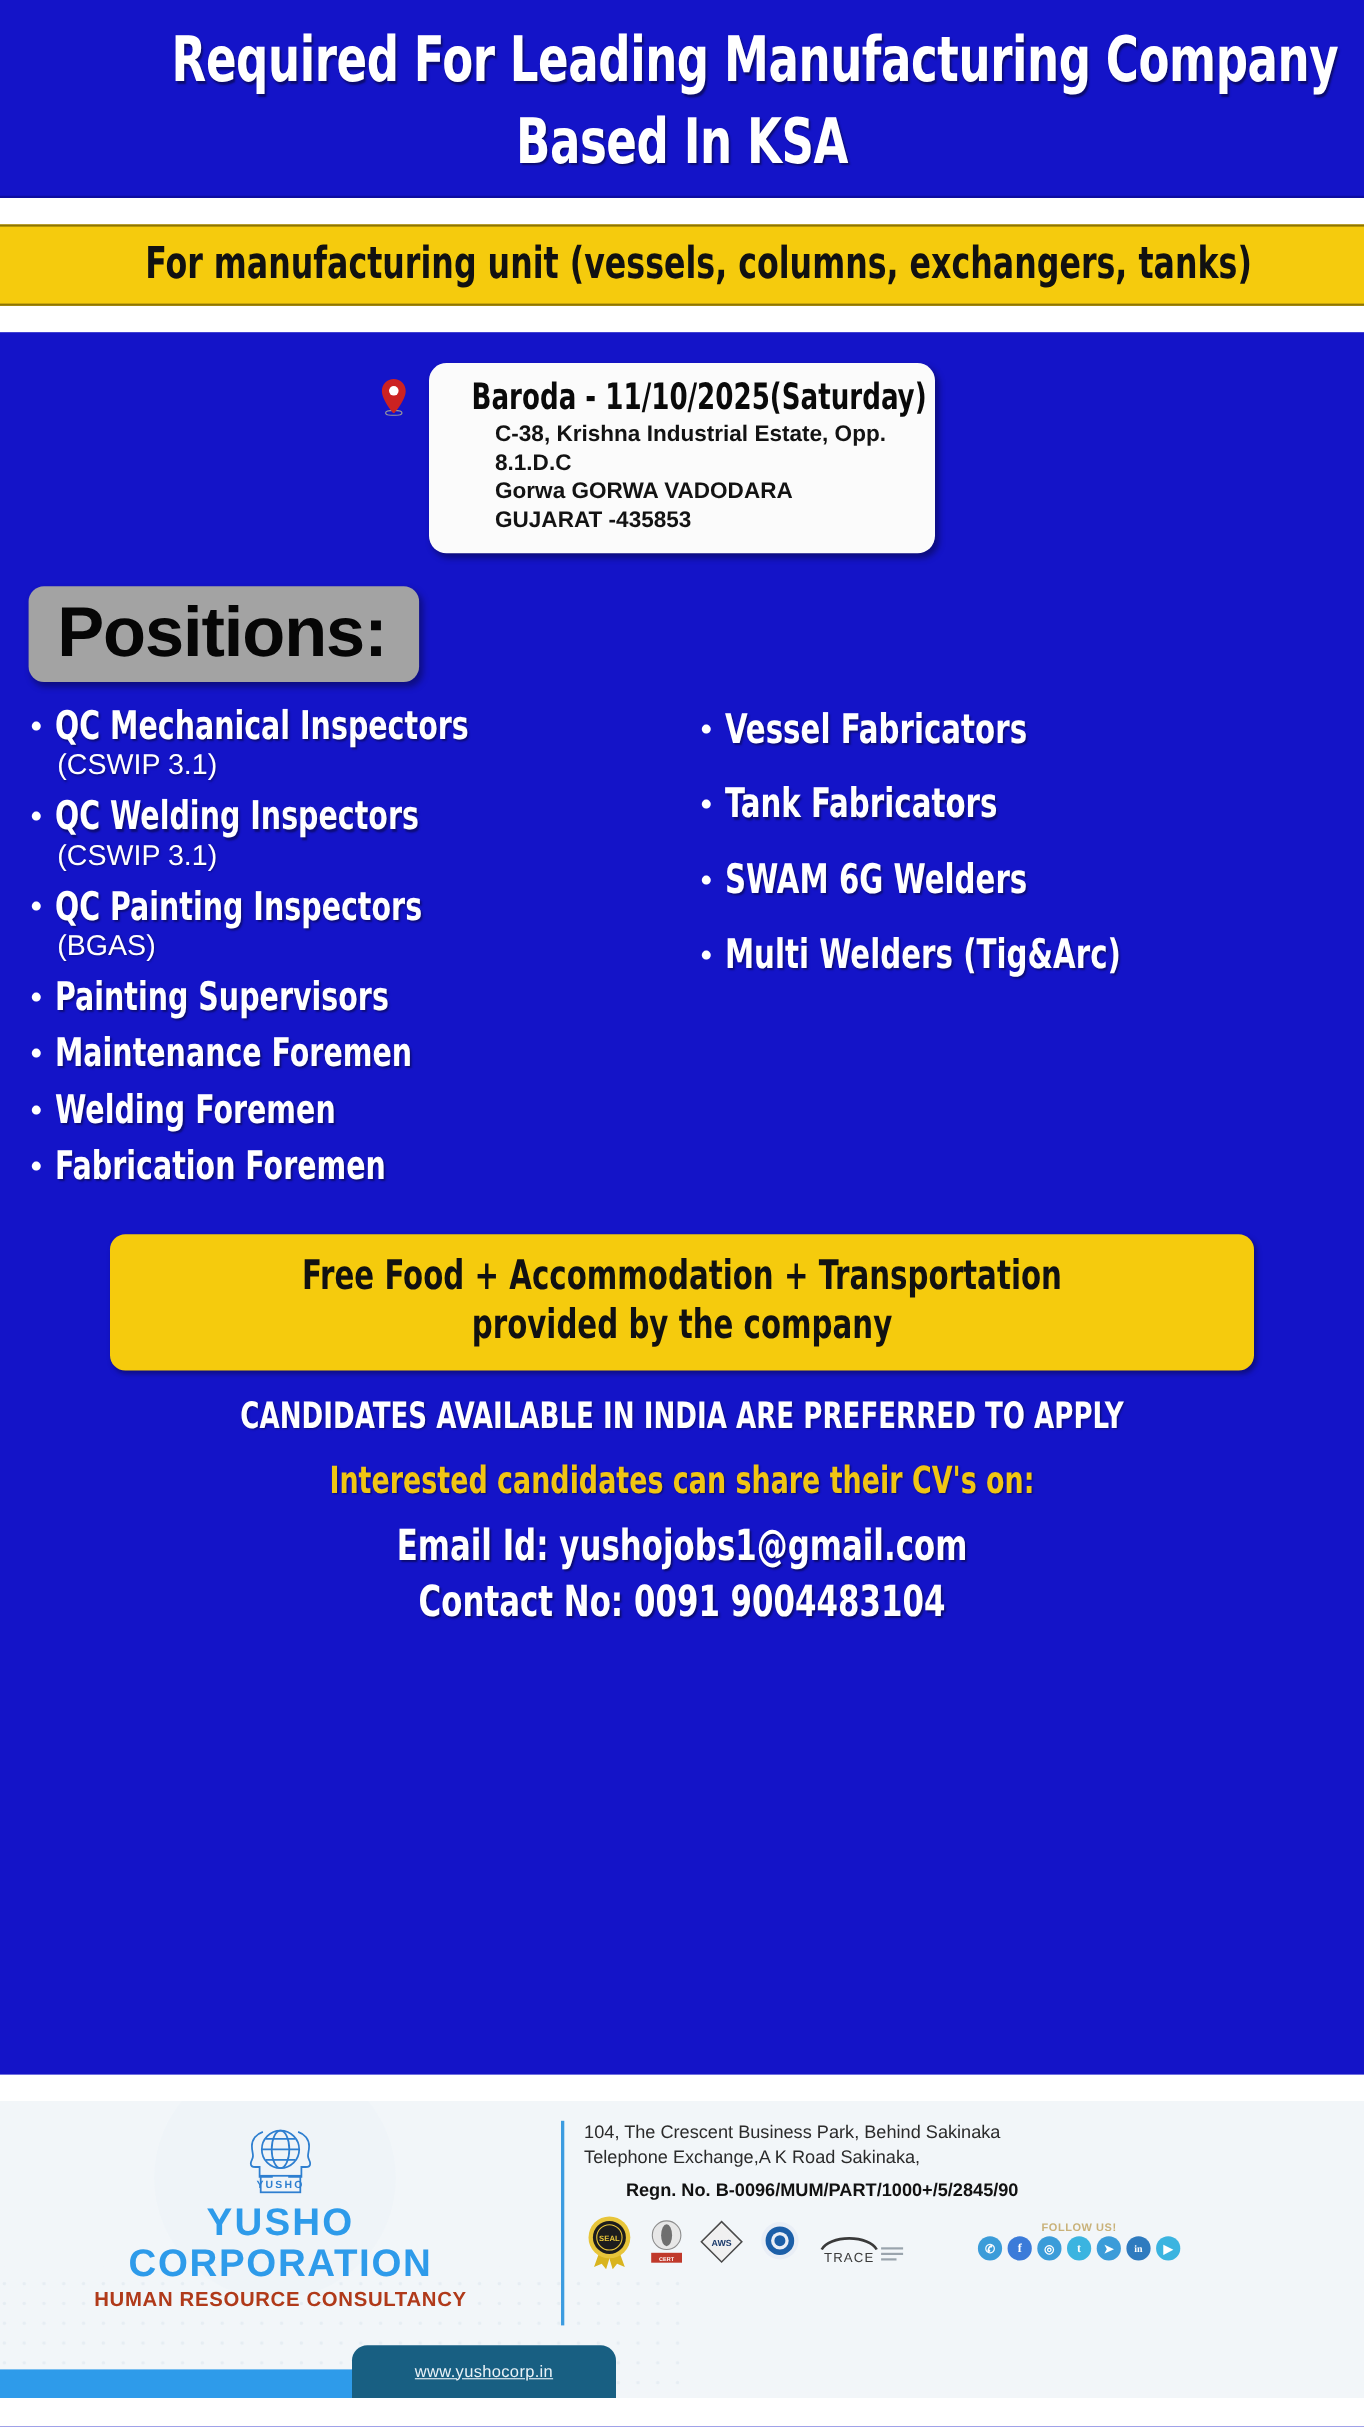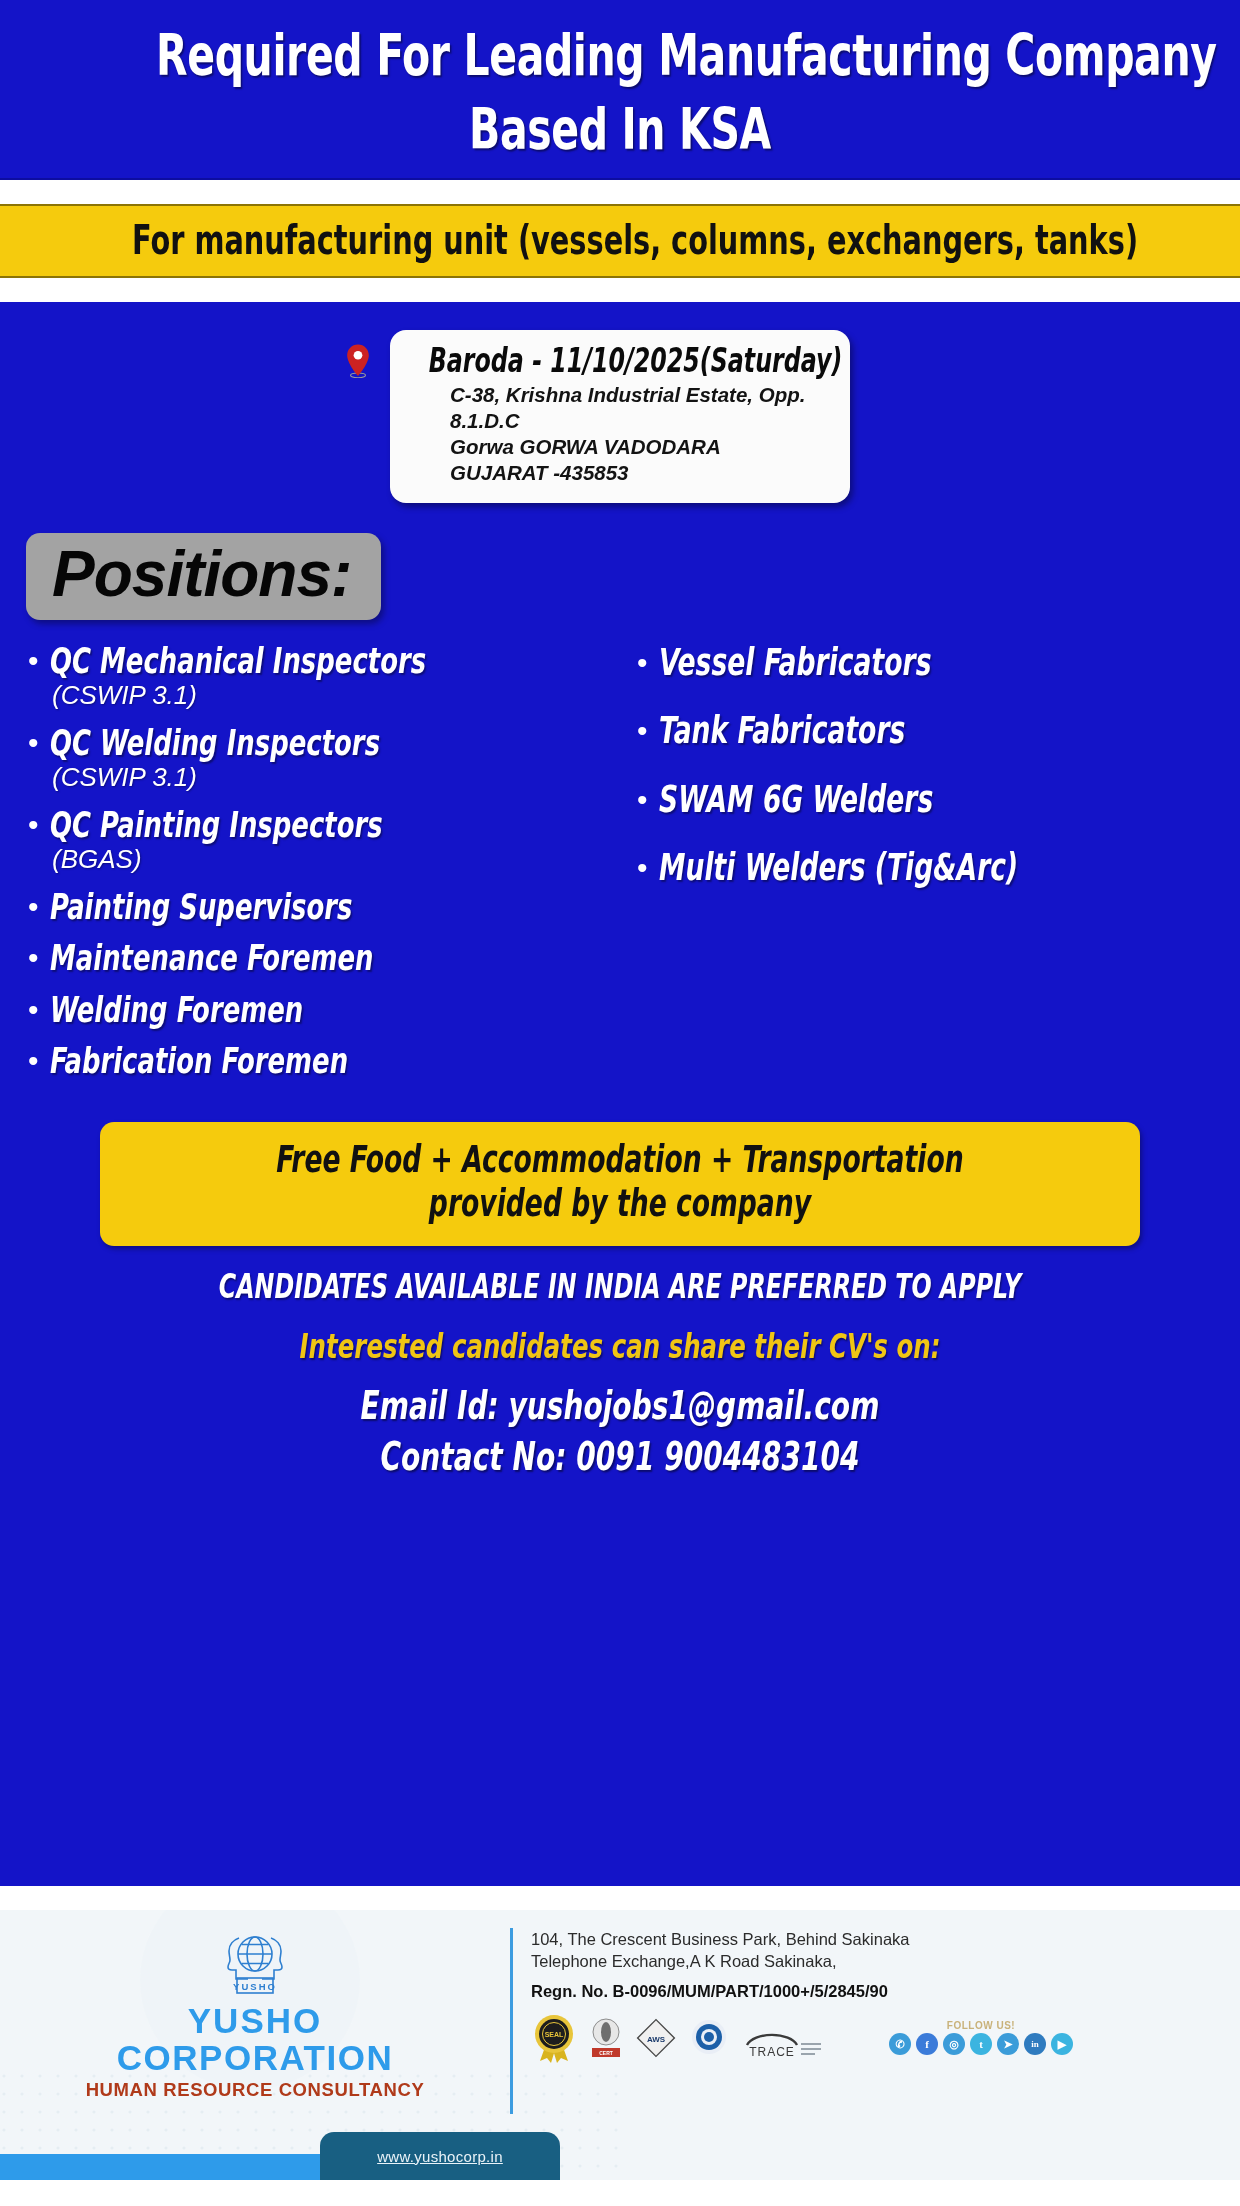"Baroda - 11/10/2025(Saturday)" .body-blue { font-style: italic -> none }
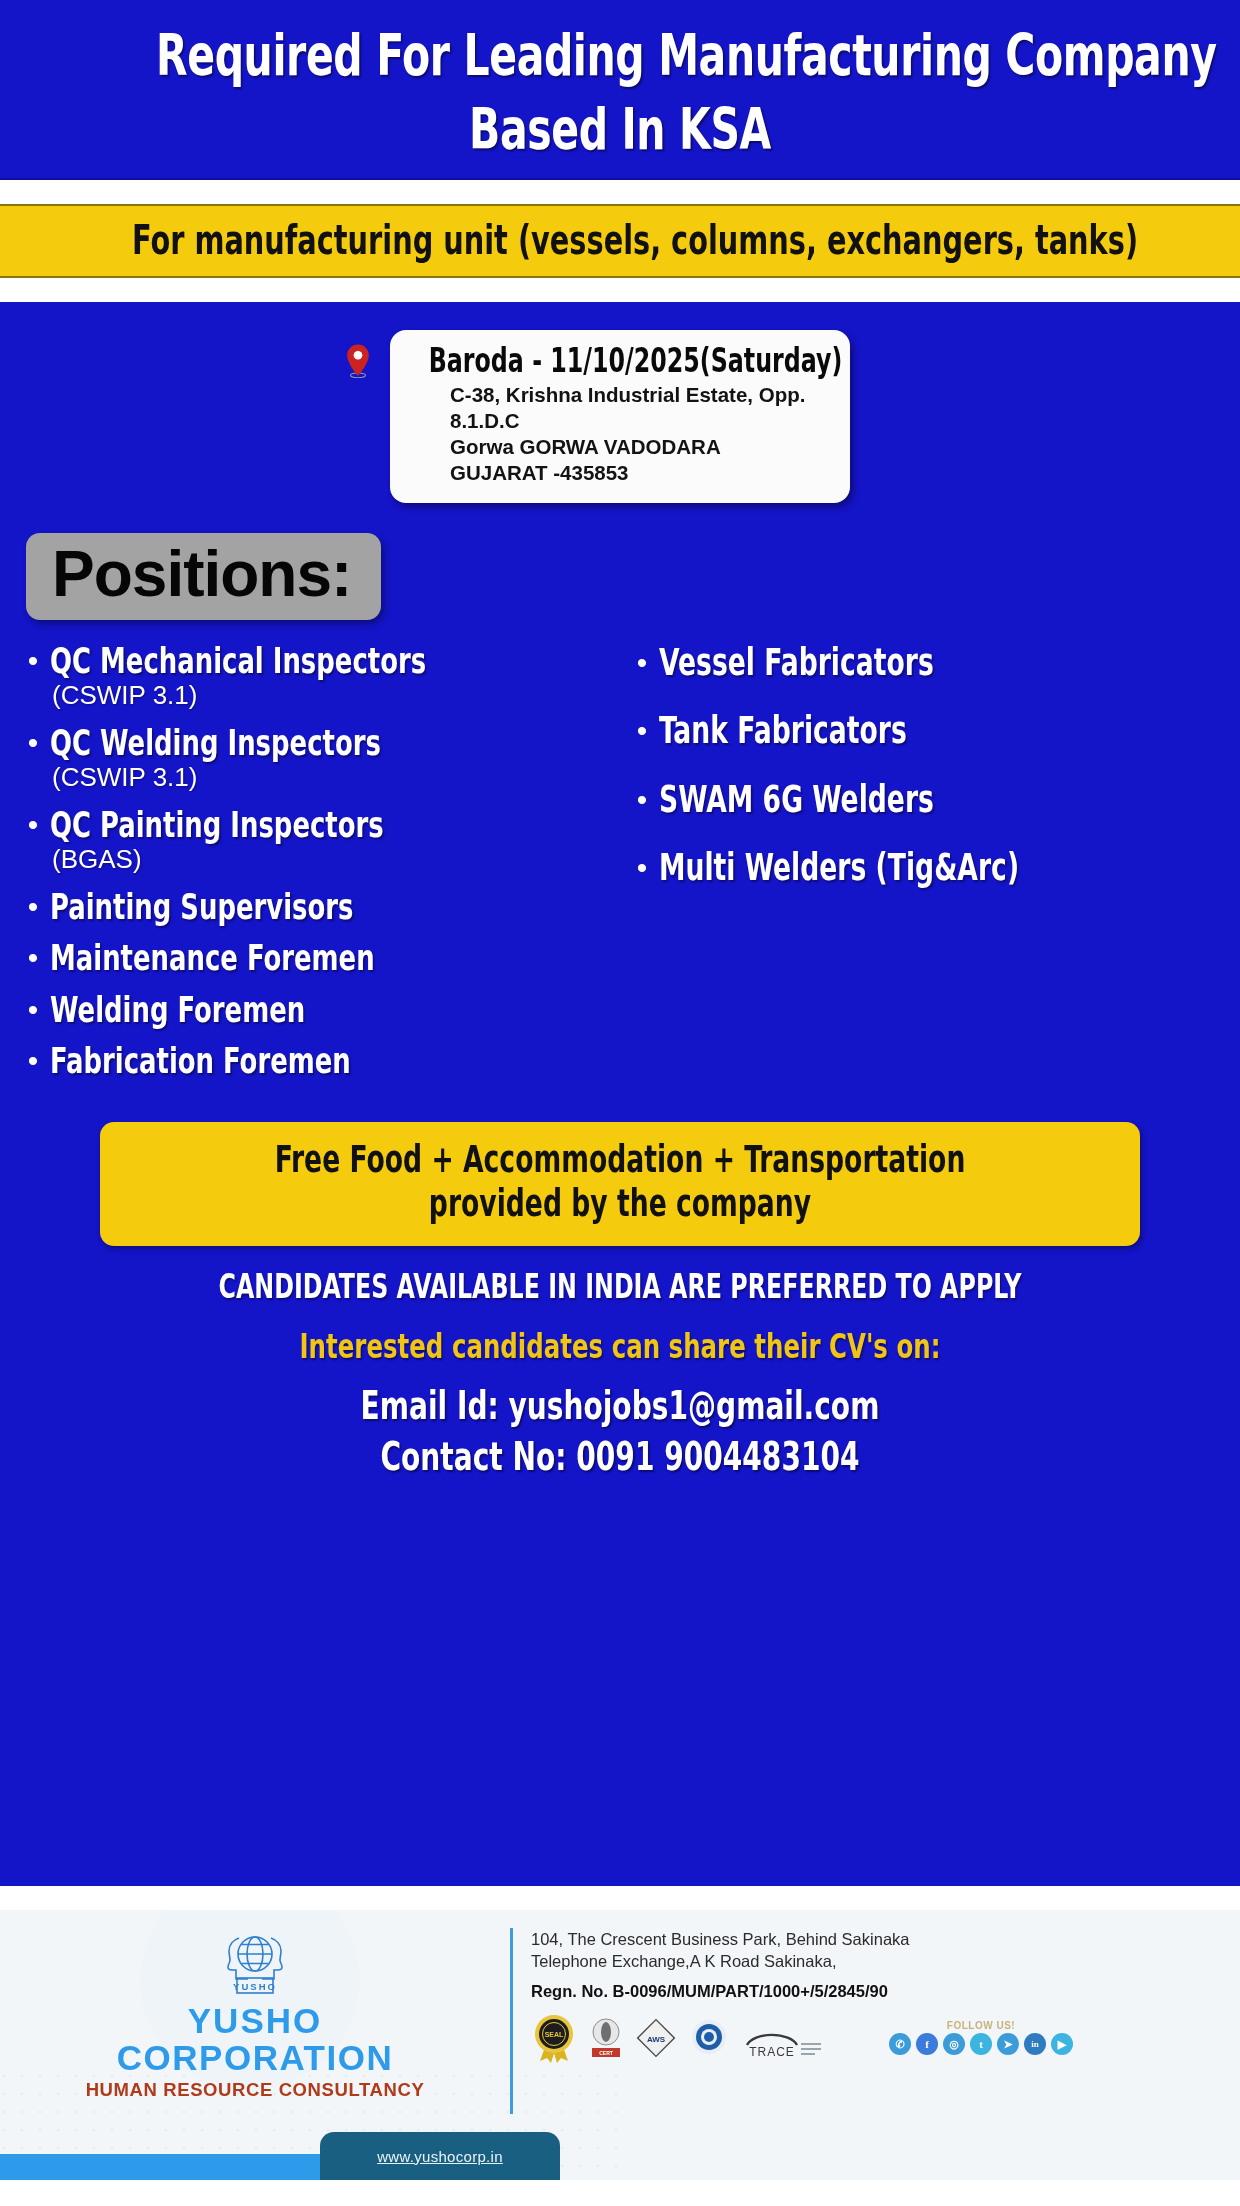"Regn. No." .regn { margin-left: none -> 38px }
